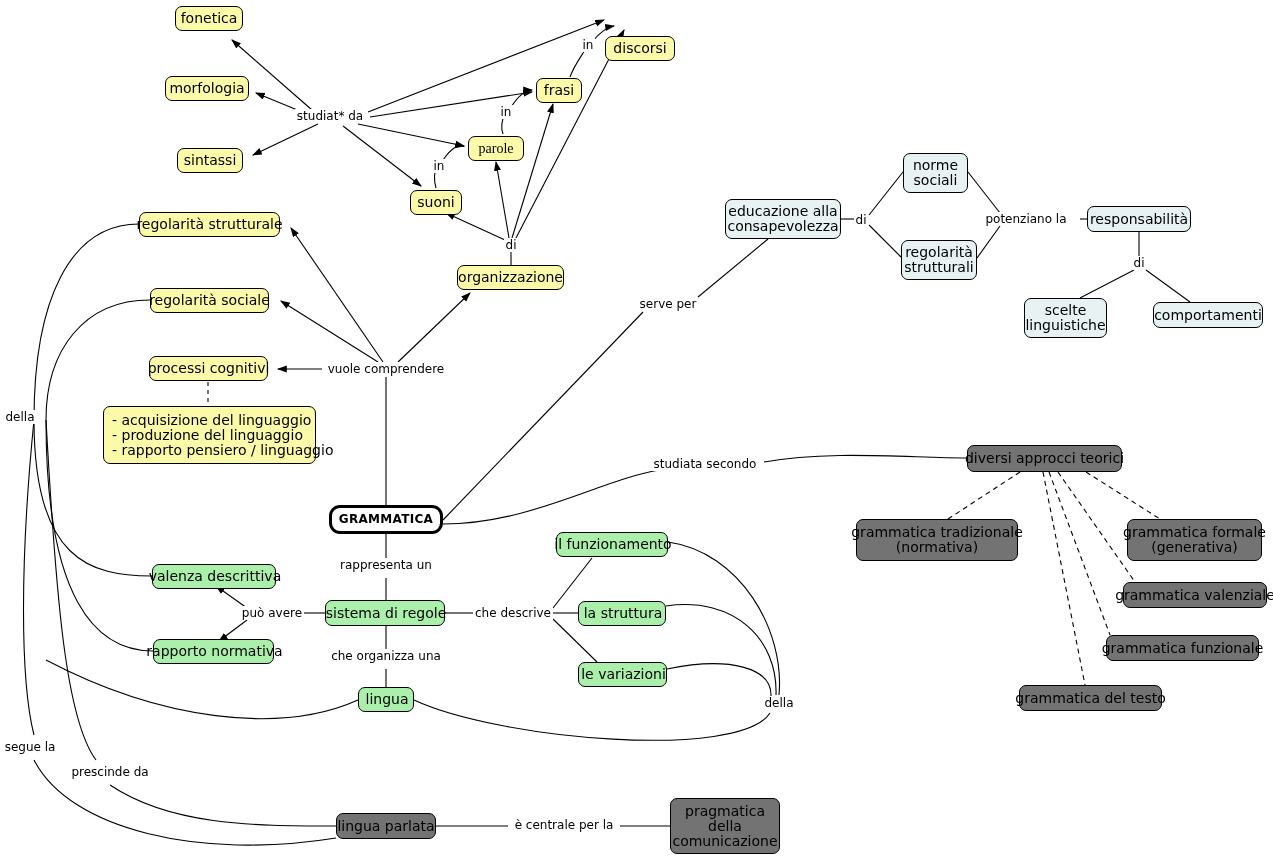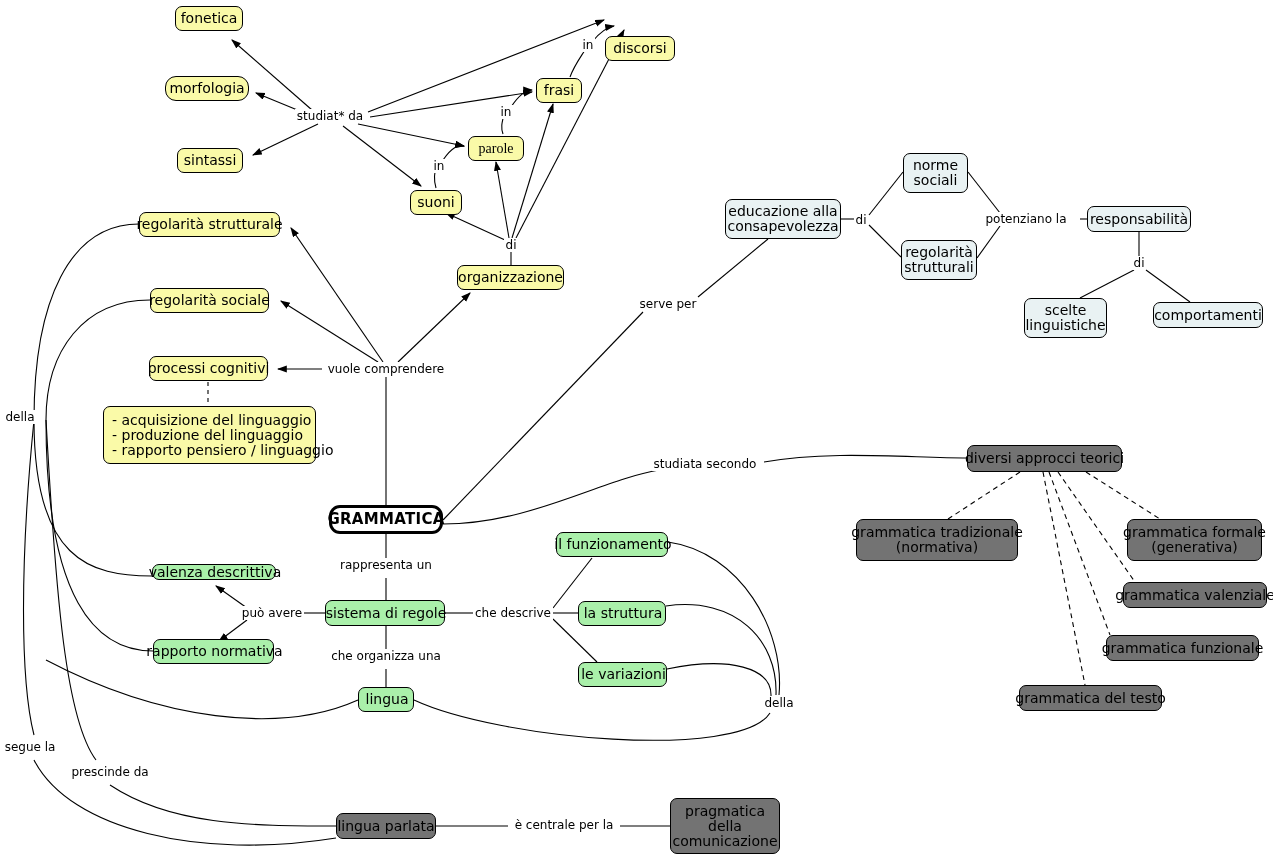"morfologia" div.node { border-radius: 11px -> none }
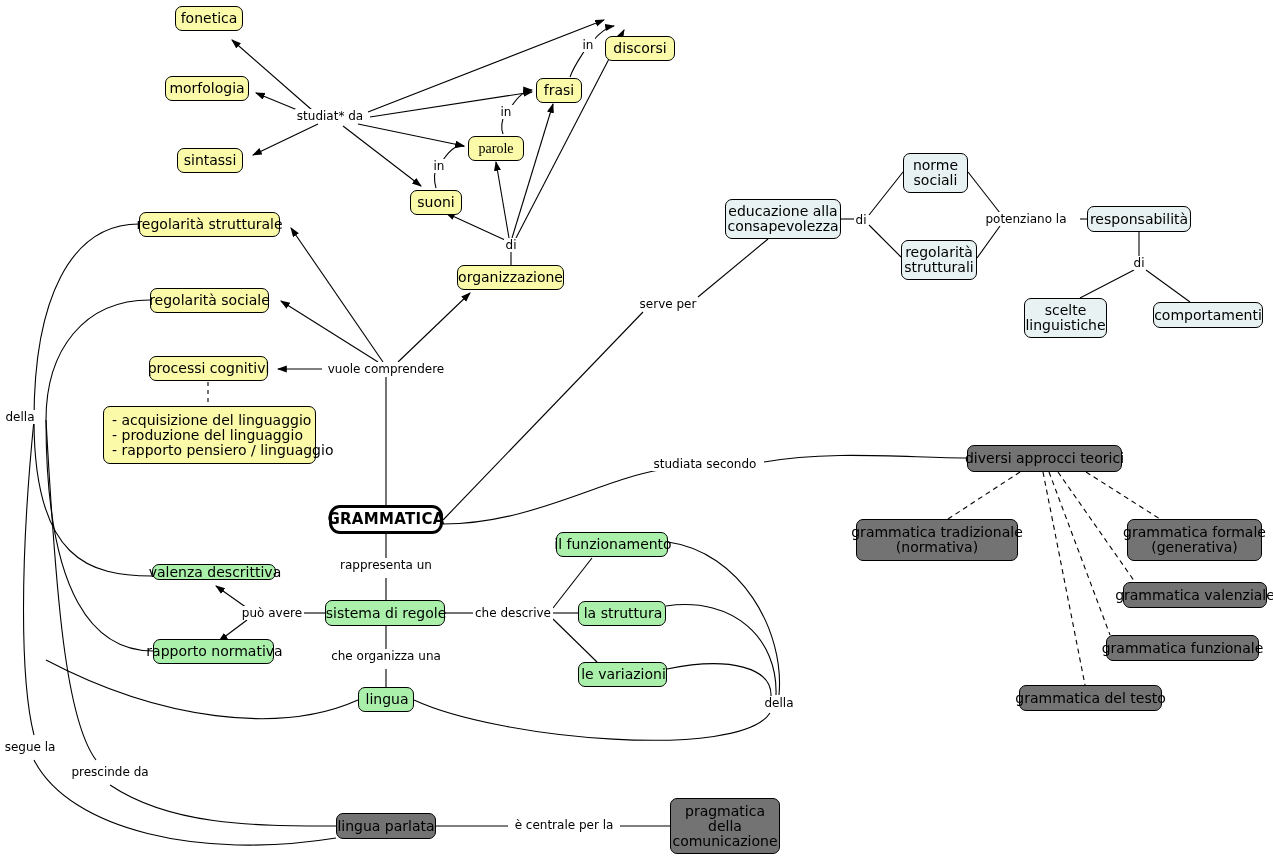"GRAMMATICA" .white-root { font-size: 15px -> 12px }
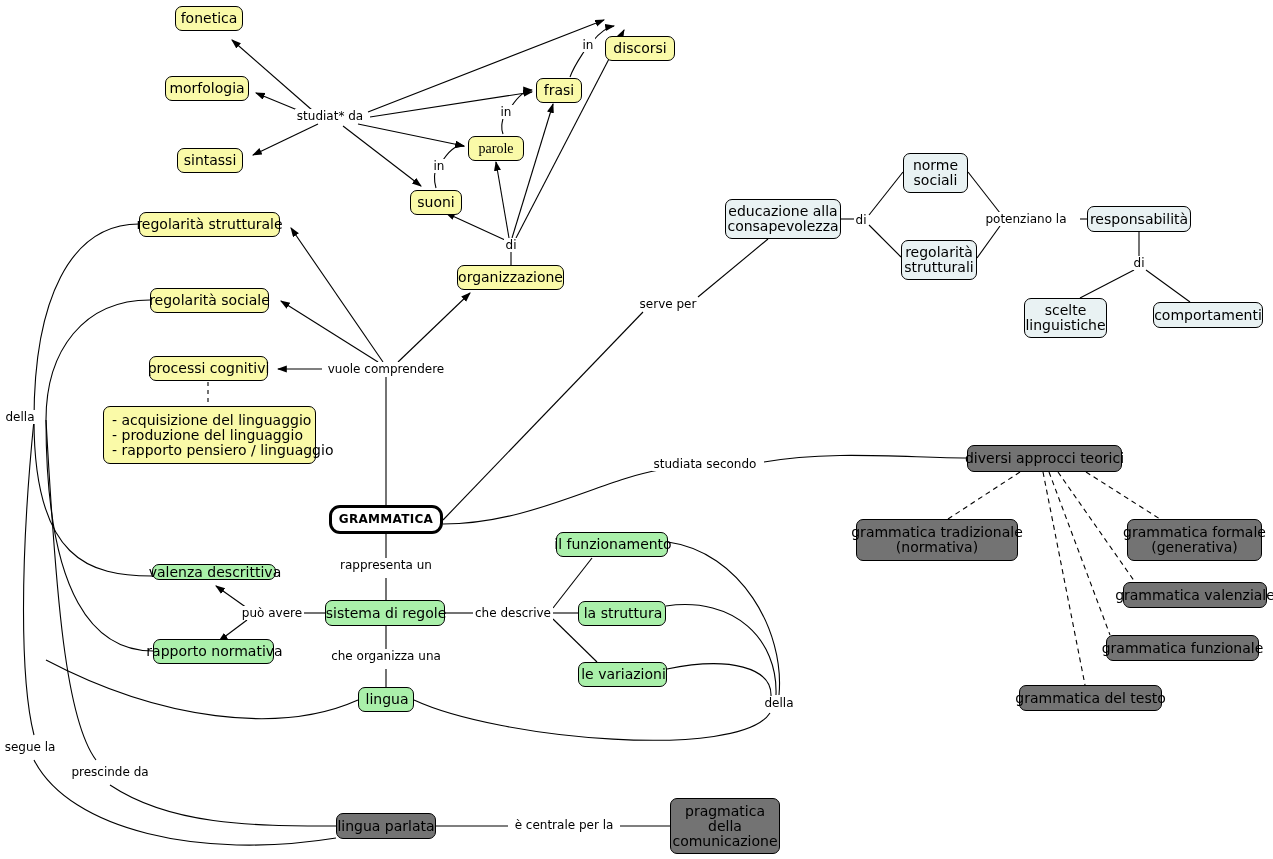"valenza descrittiva" div.node { height: 16px -> 25px }
